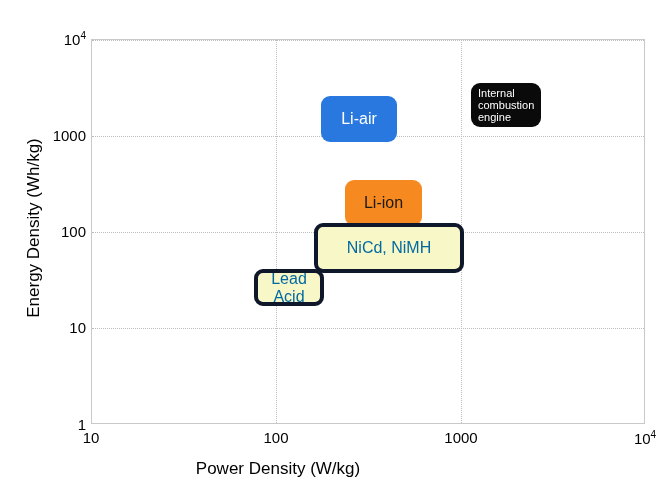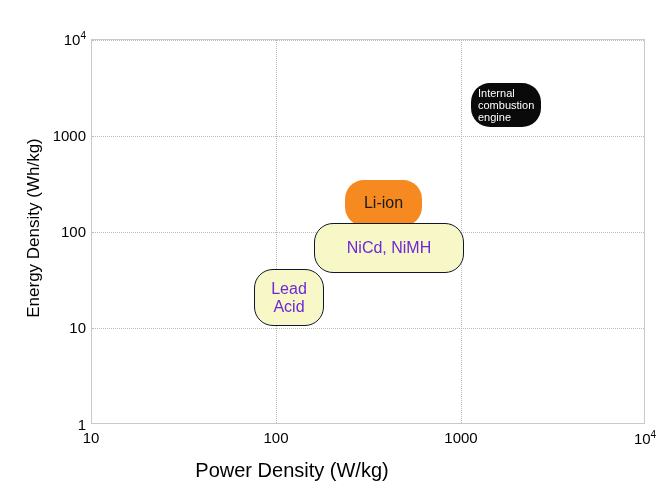"Internal" .tech-box { border-radius: 19px -> 9px }
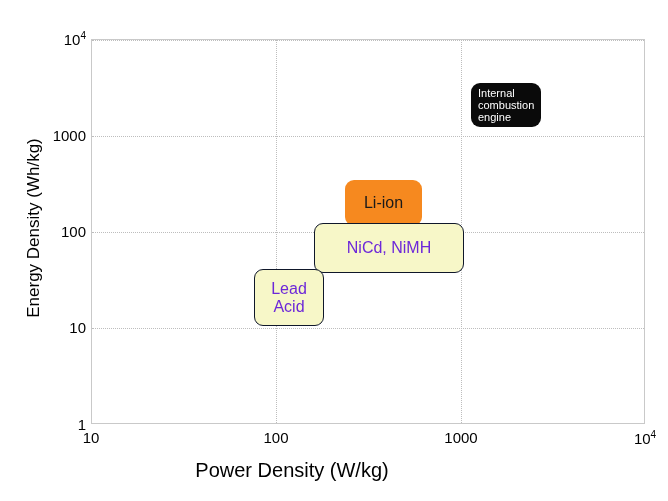"Li-air" div.tech-box { html: none -> <div> <span>Li-air</span> </div> }
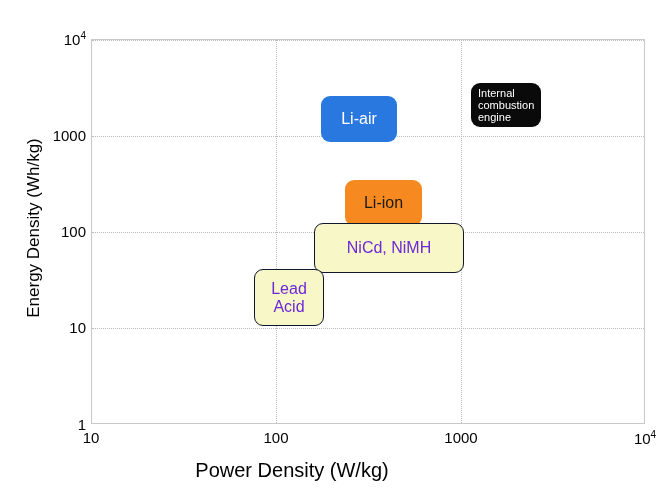"NiCd, NiMH" .box-yellow { border: 1px solid #0f172a -> 4px solid #0f172a; color: #6d28d9 -> #0369a1 }
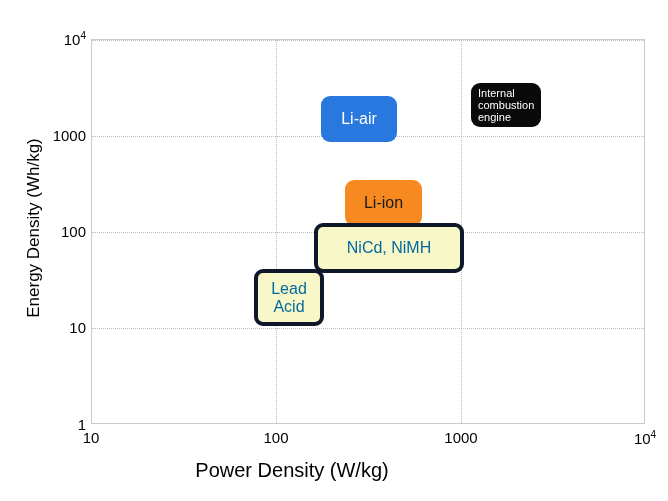"Lead" div.tech-box { height: 57px -> 37px }
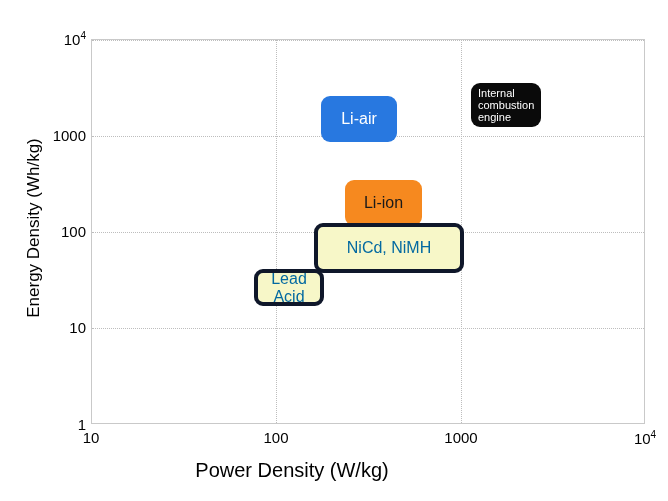"Power Density (W/kg)" .xlabel { font-size: 20px -> 17px; left: 16px -> 2px }
